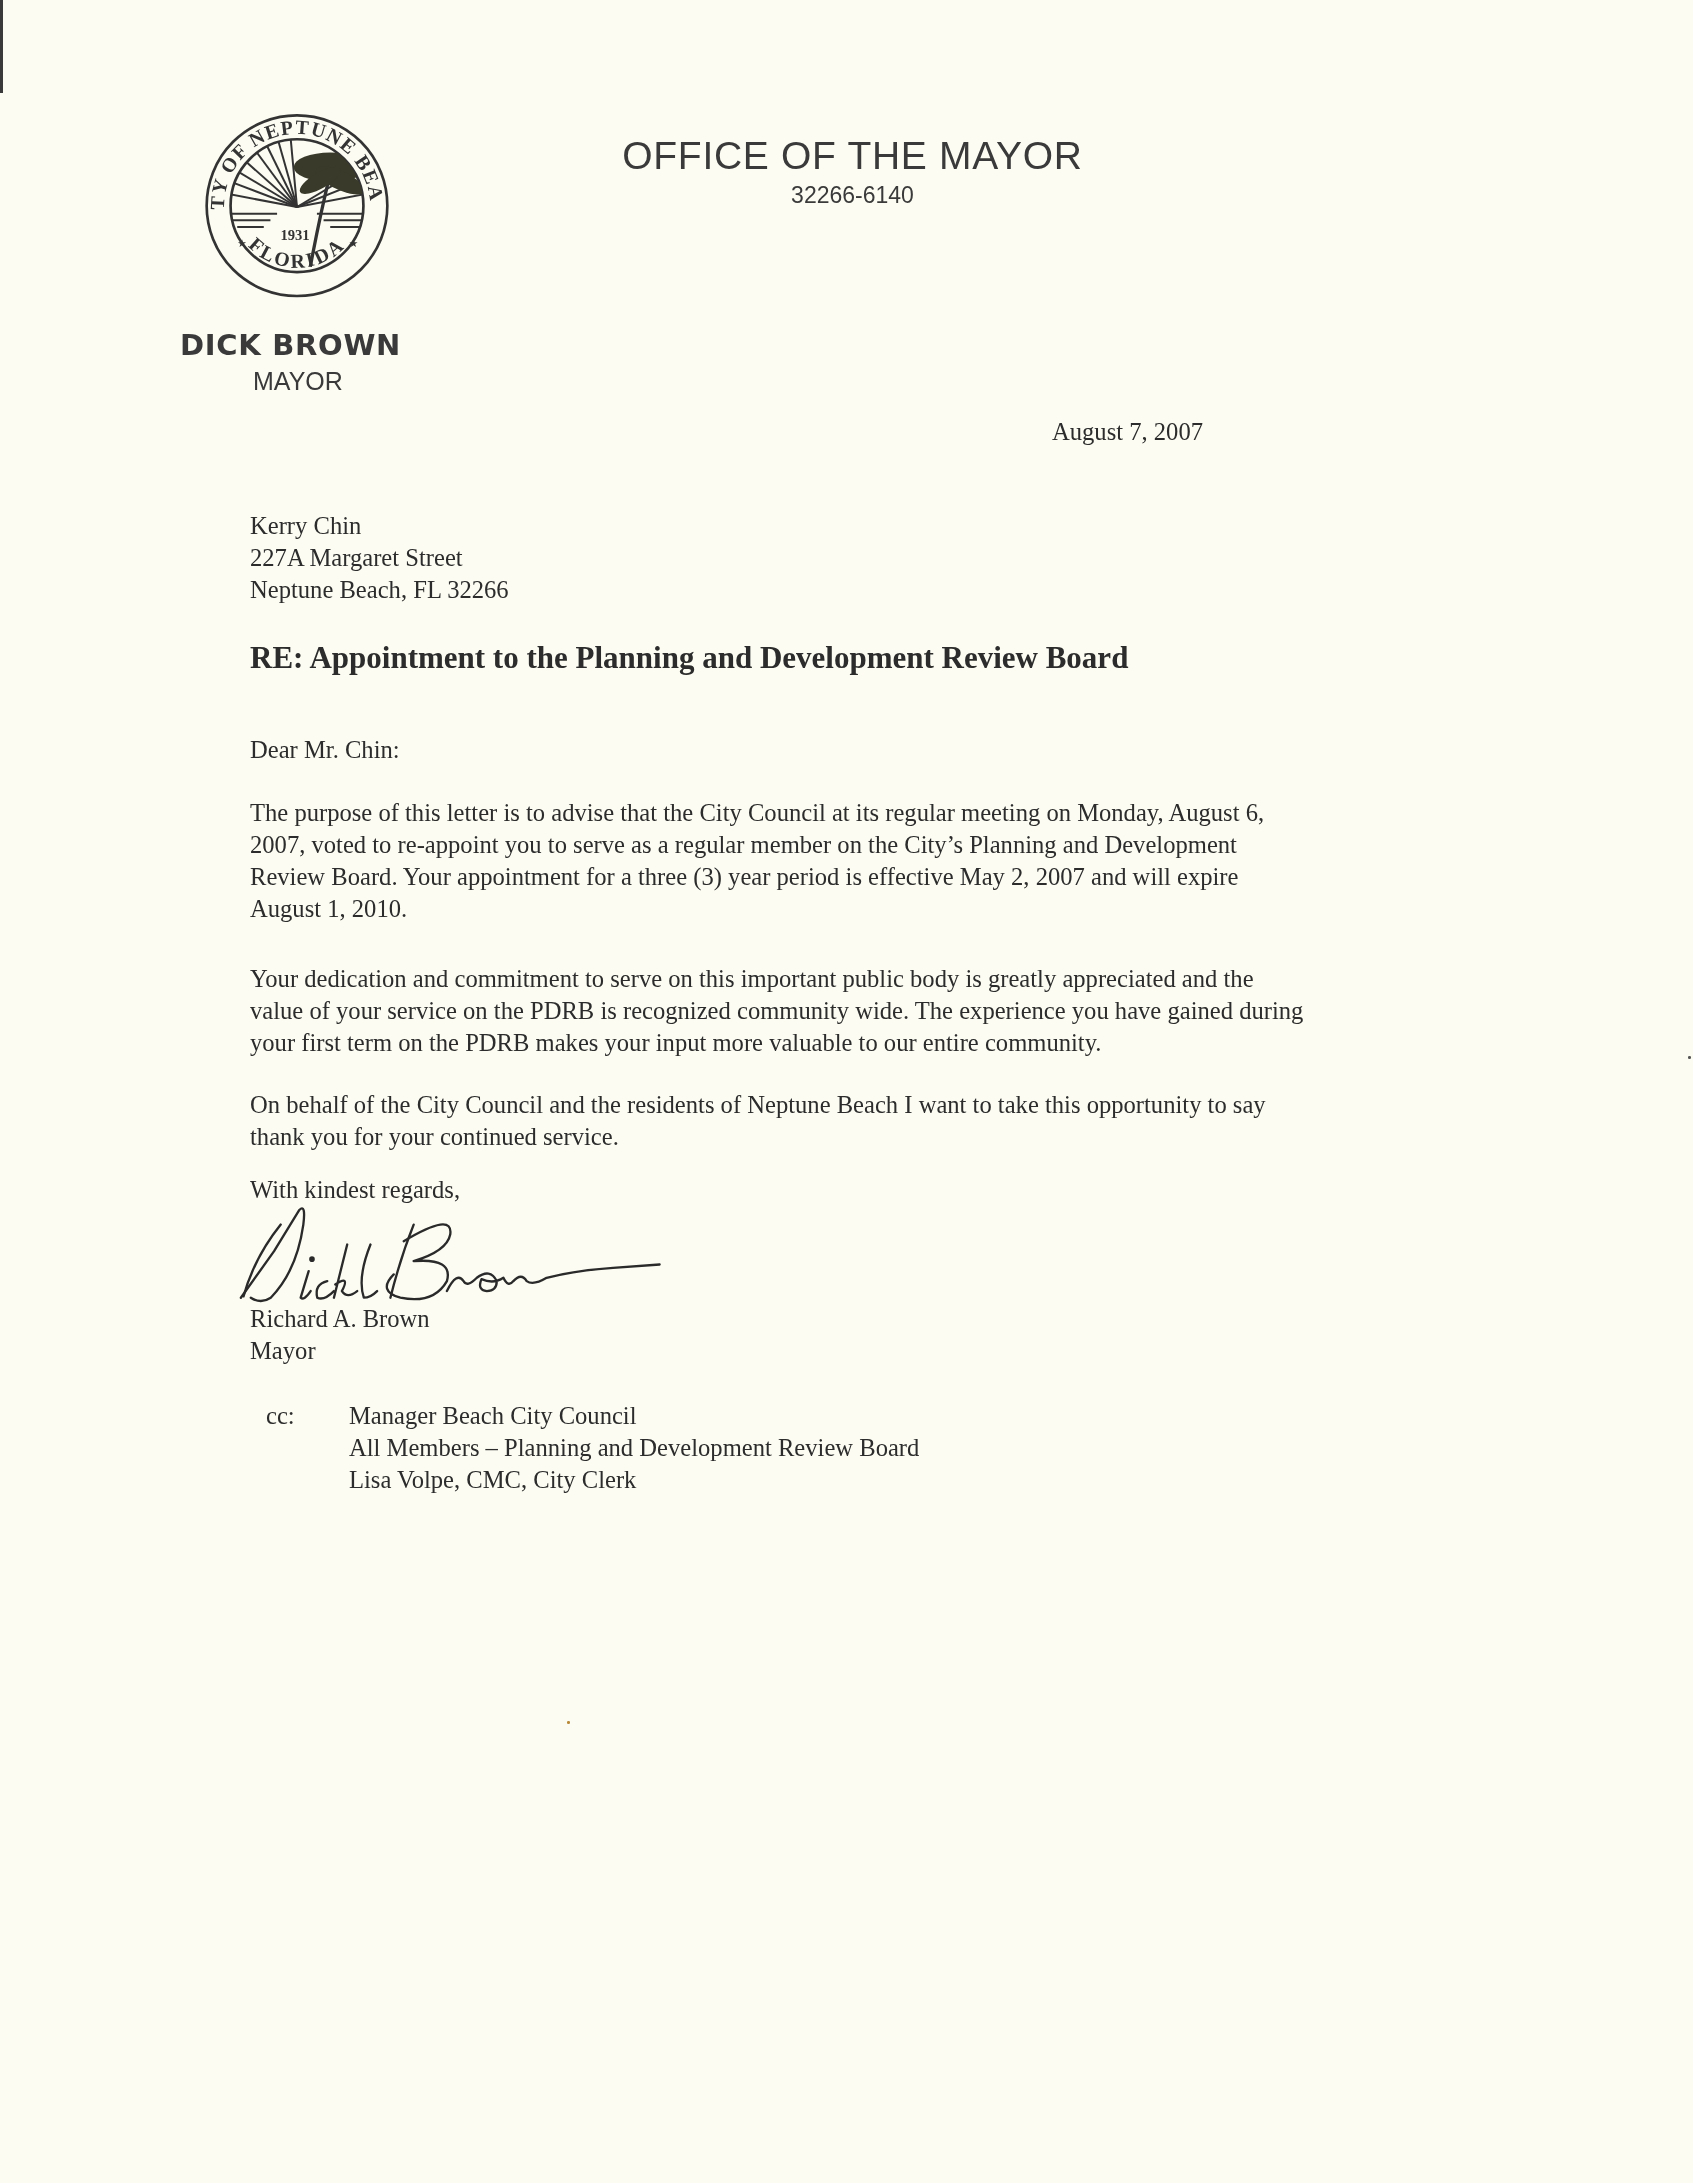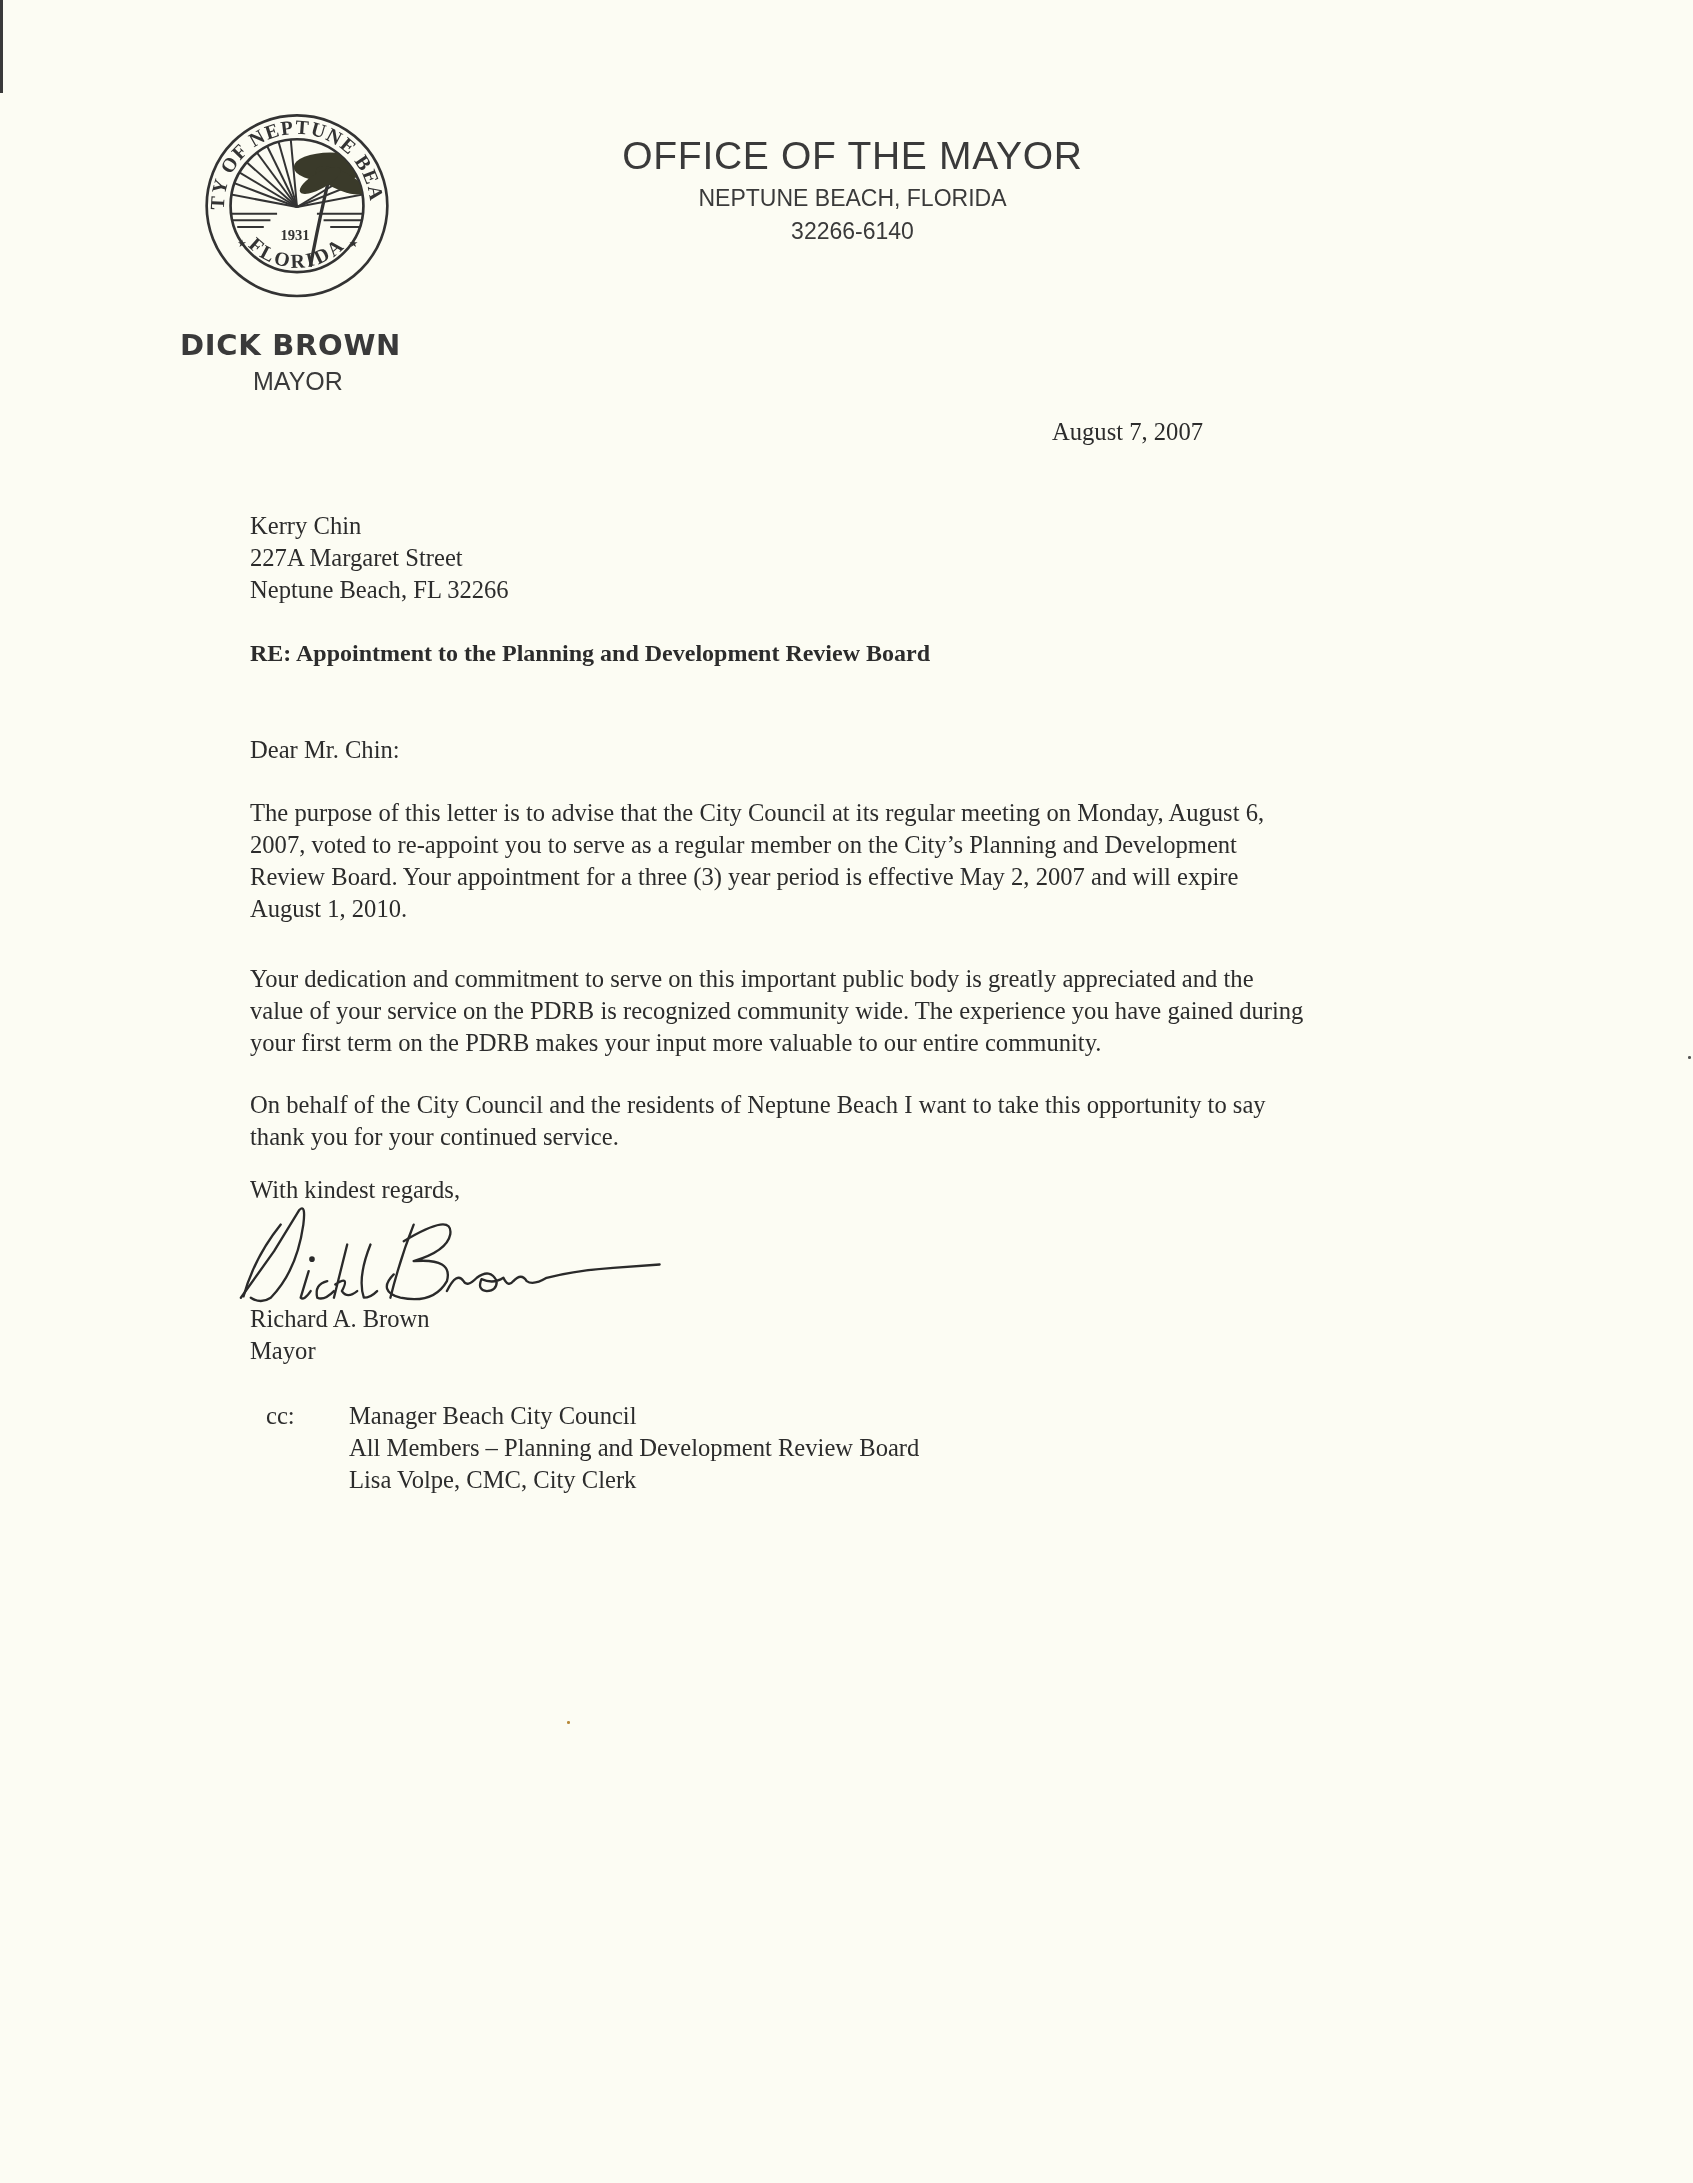"NEPTUNE BEACH, FLORIDA" div.lh-city { html: <div>NEPTUNE BEACH, FLORIDA</div> -> none }
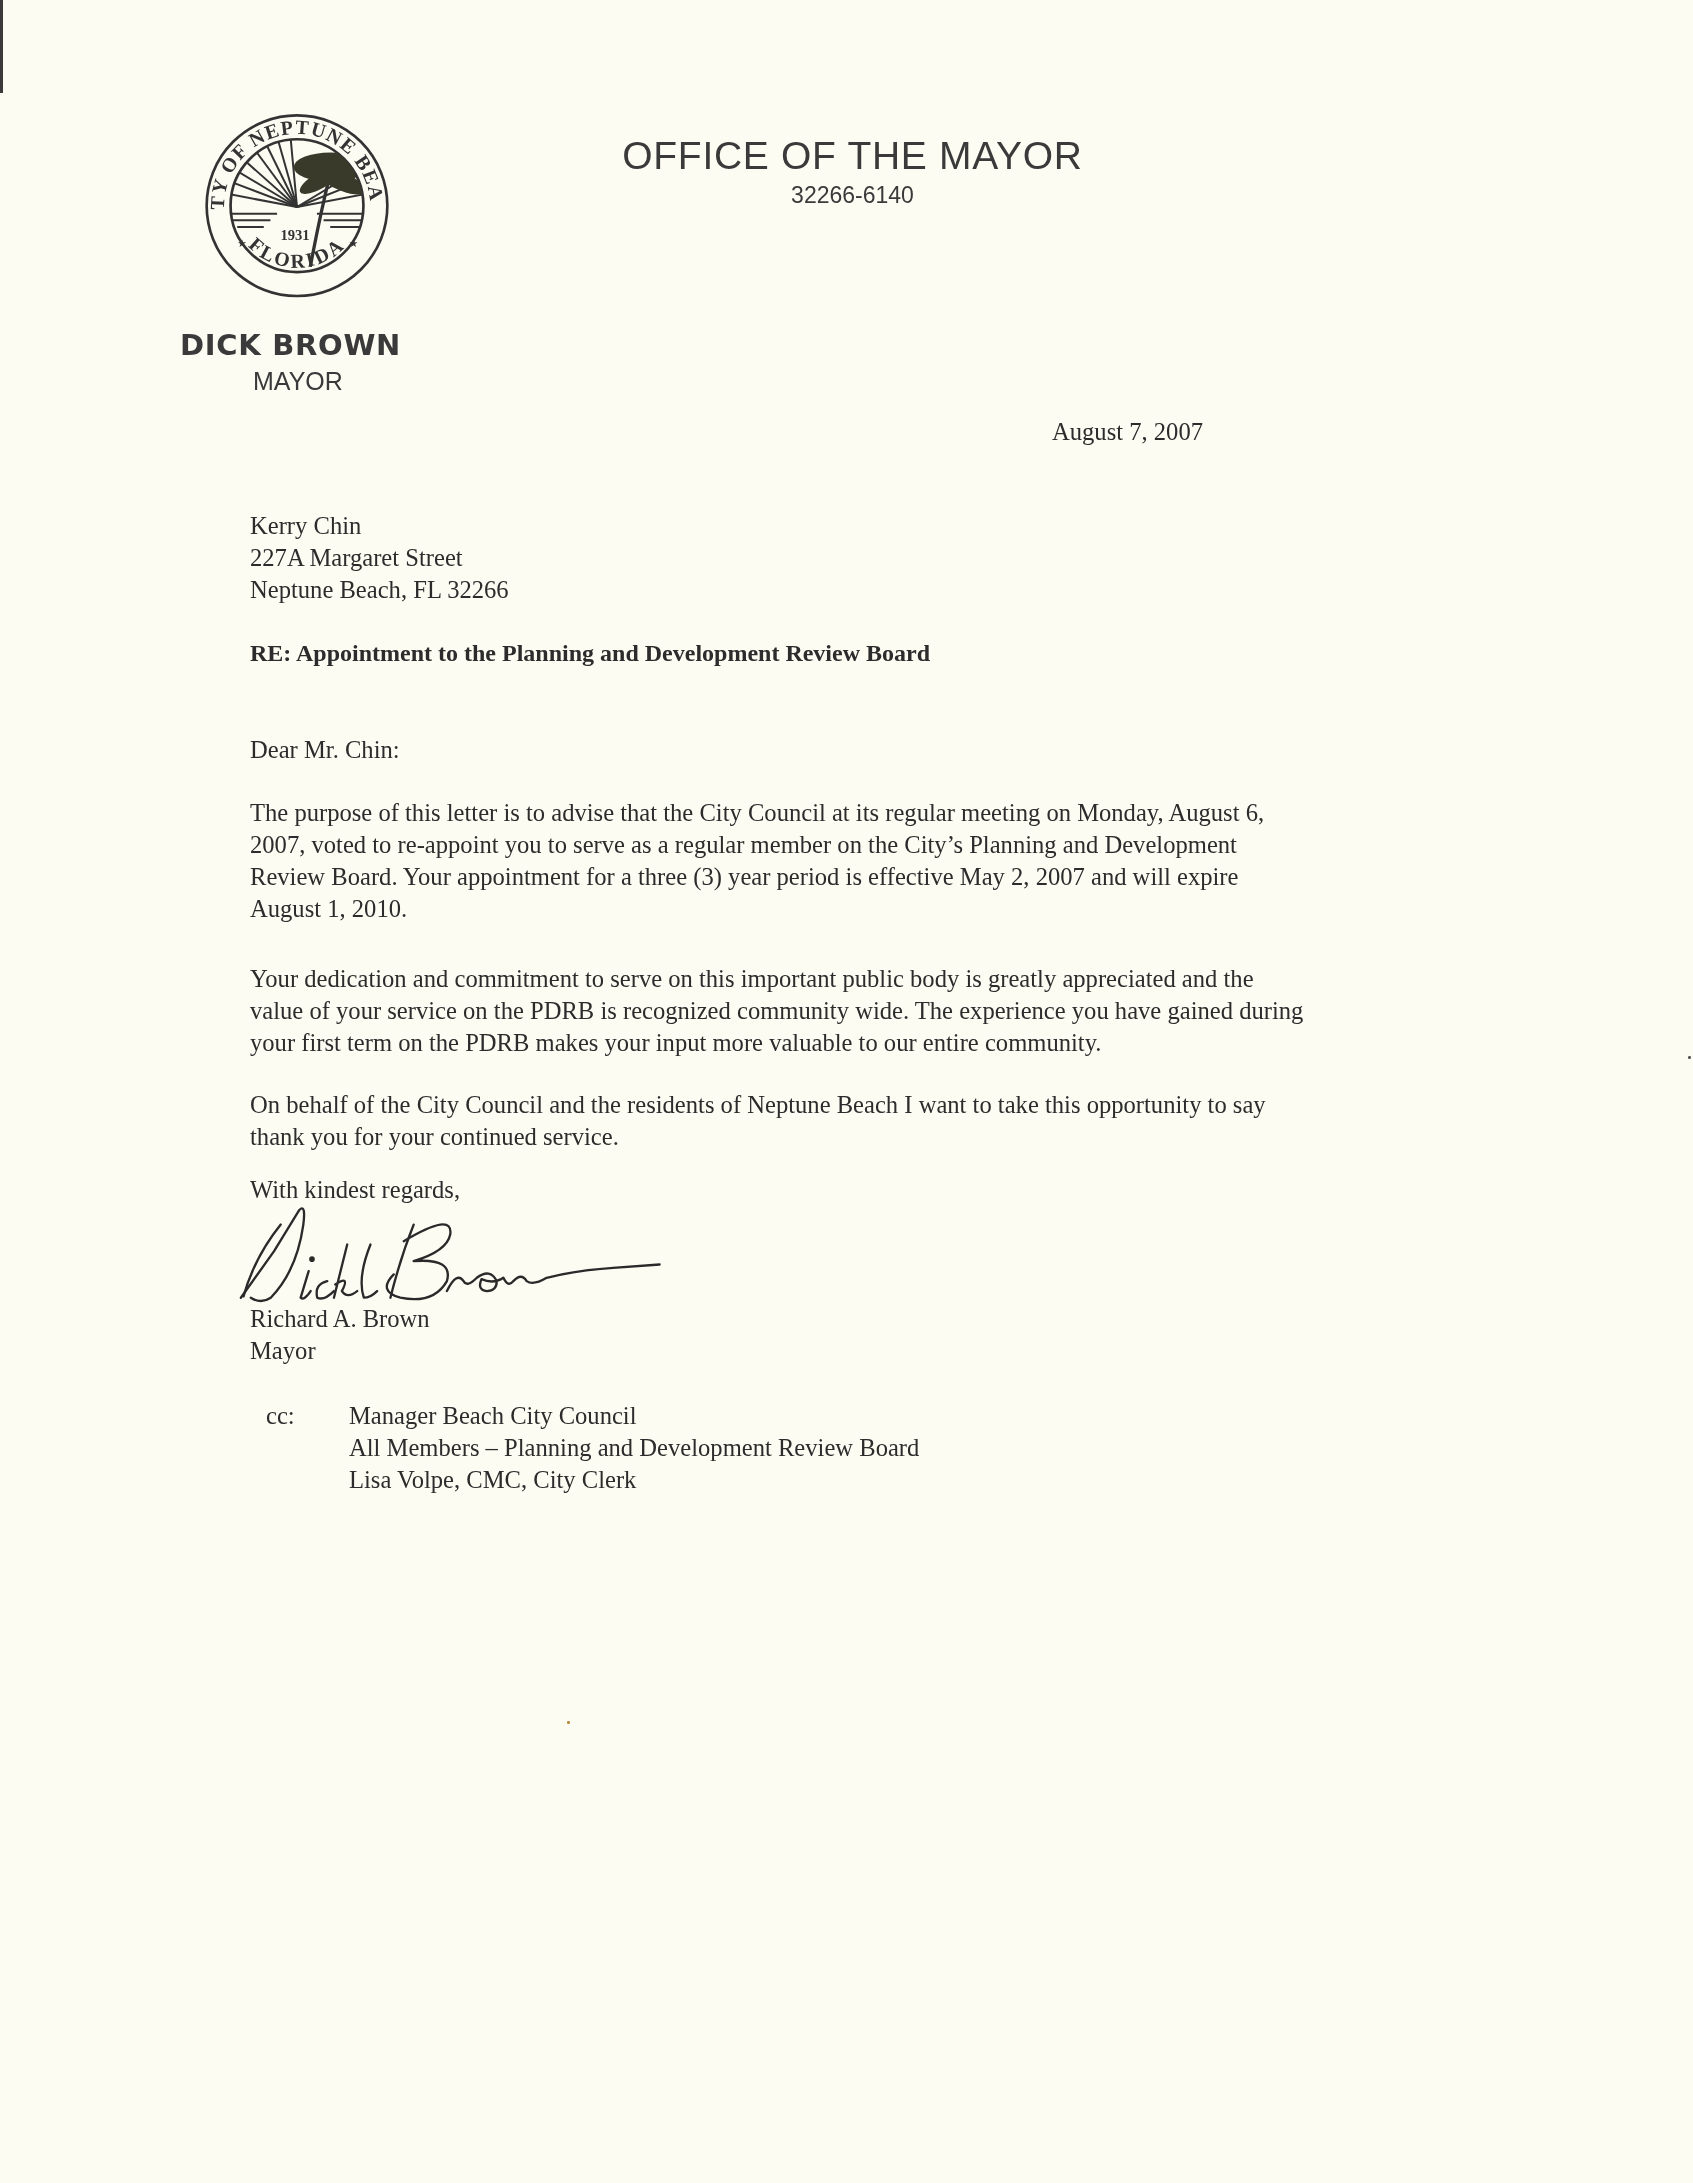"RE: Appointment to the Planning" .subject { font-size: 24px -> 31px }
